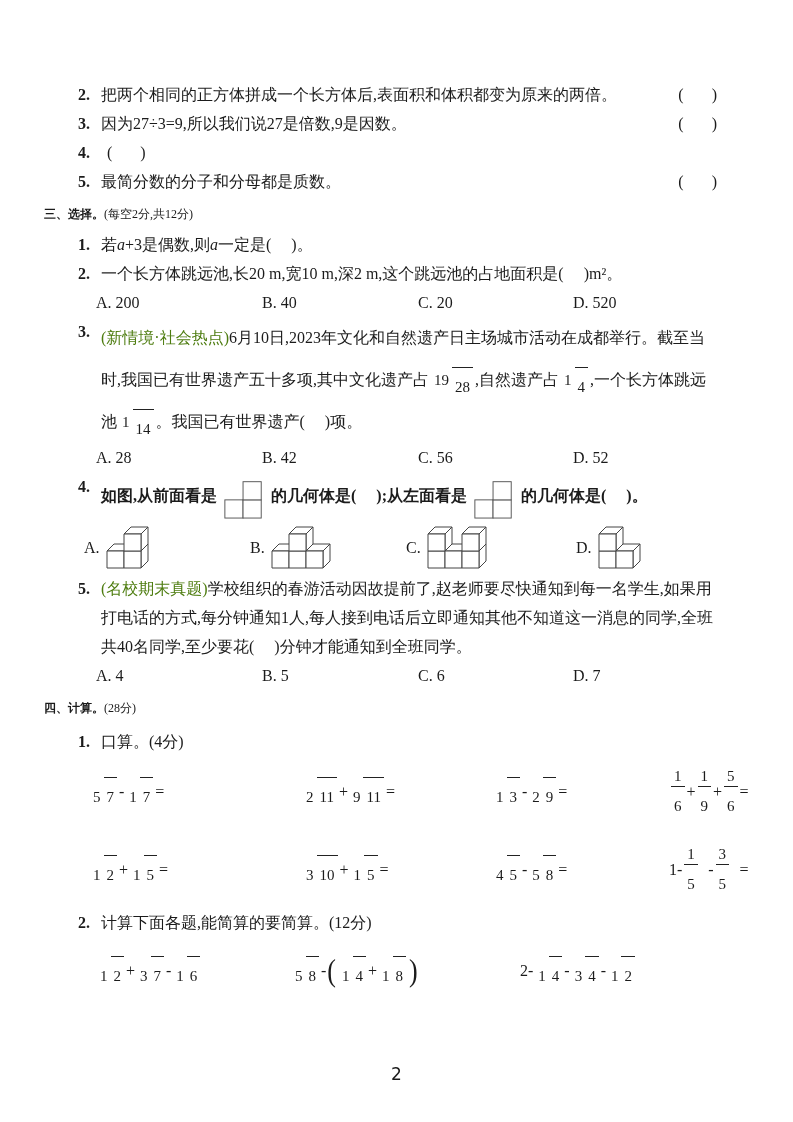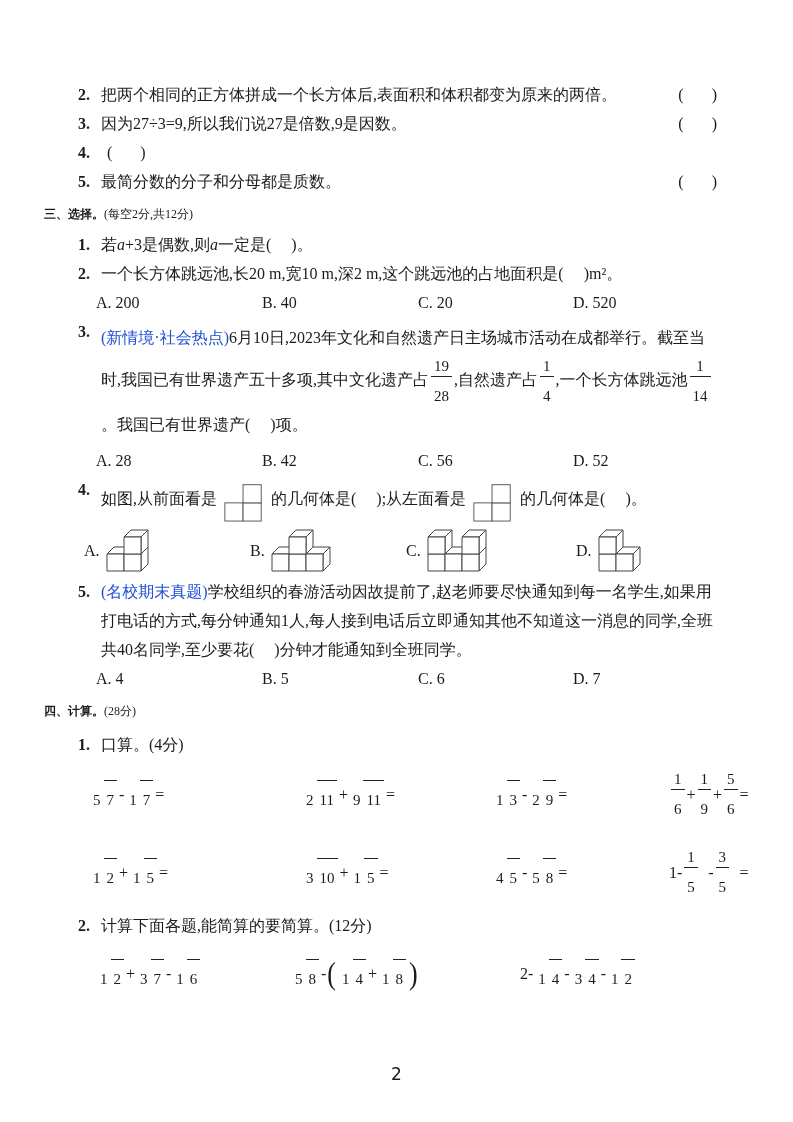"(新情境·社会热点)" .tag { color: #1d4ed8 -> #4d7c0f }
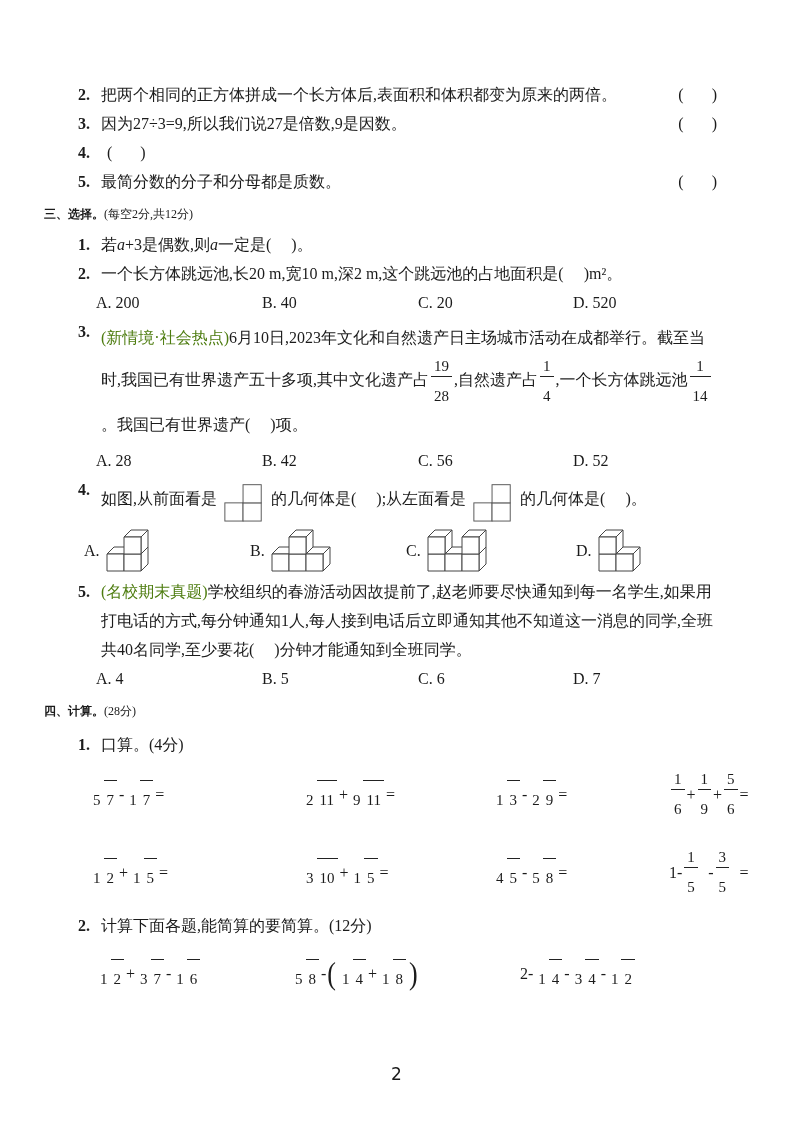"19" .frac { flex-direction: column -> row }
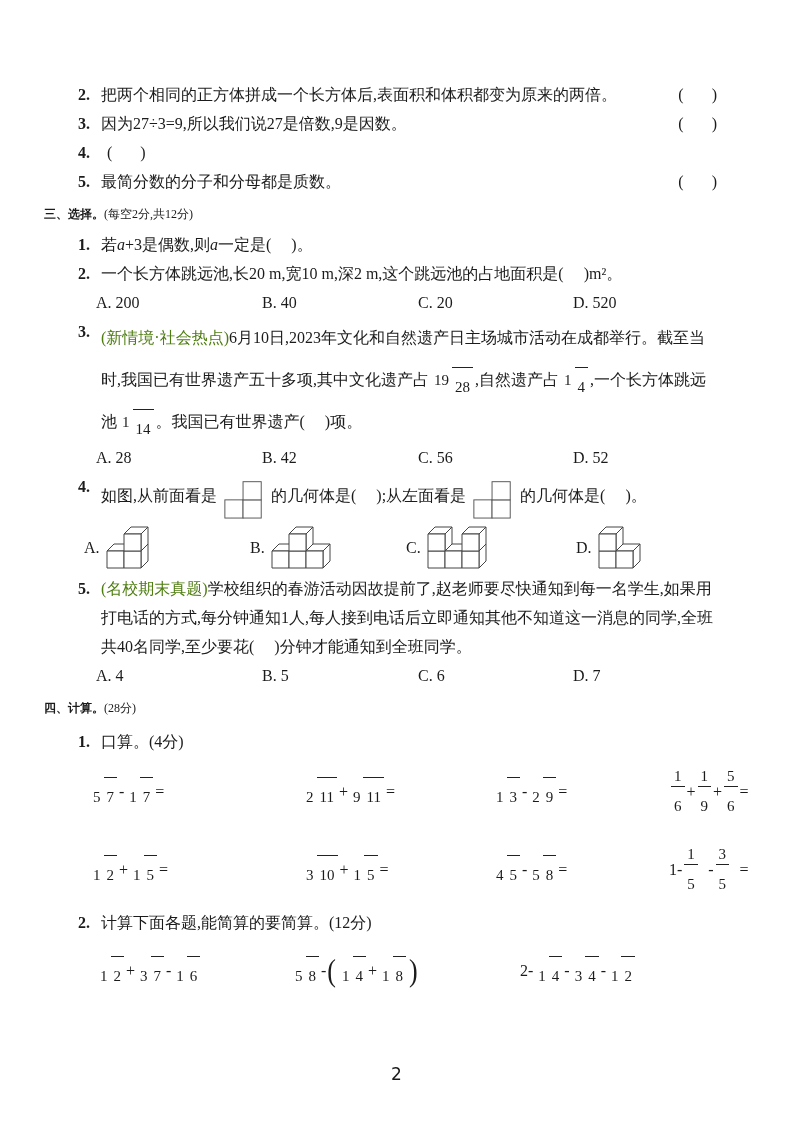"如图,从前面看是 的几何体是( );从左面看是 的几何体是( )。" .q4 .qbody { font-weight: none -> bold }
